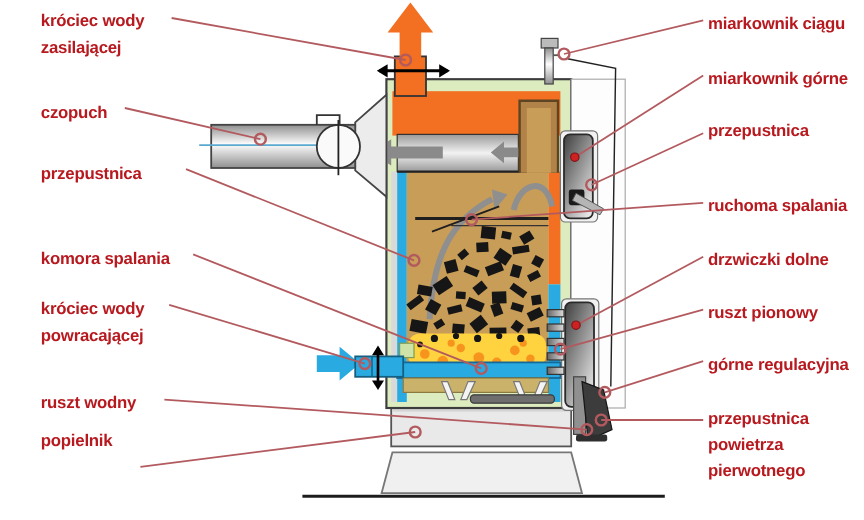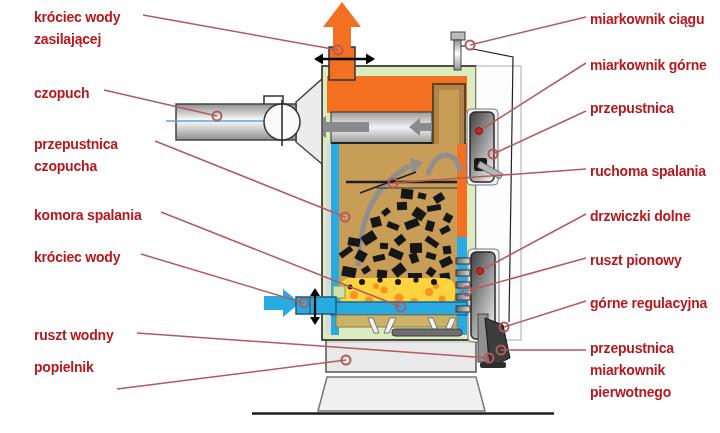"czopucha" div { html: <div>czopucha</div> -> none }
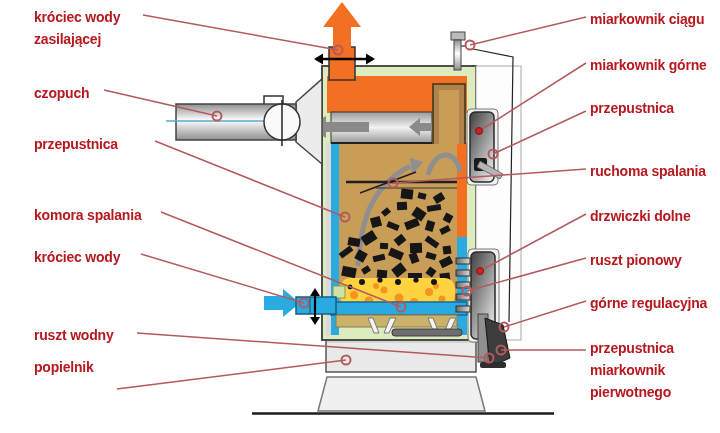"powracającej" div { html: none -> <div>powracającej</div> }
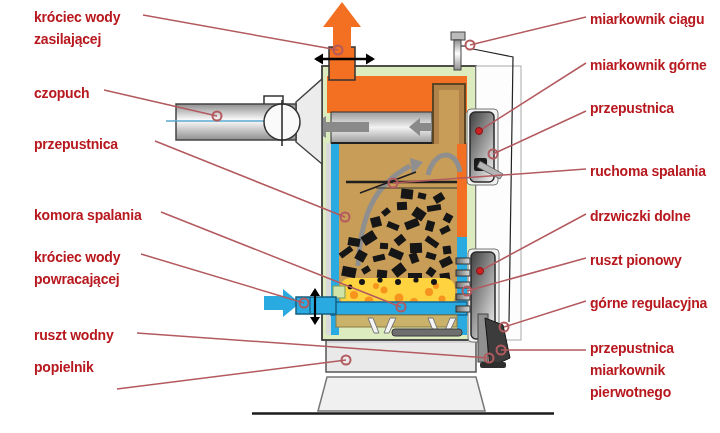"miarkownik" div { text: miarkownik -> powietrza }
